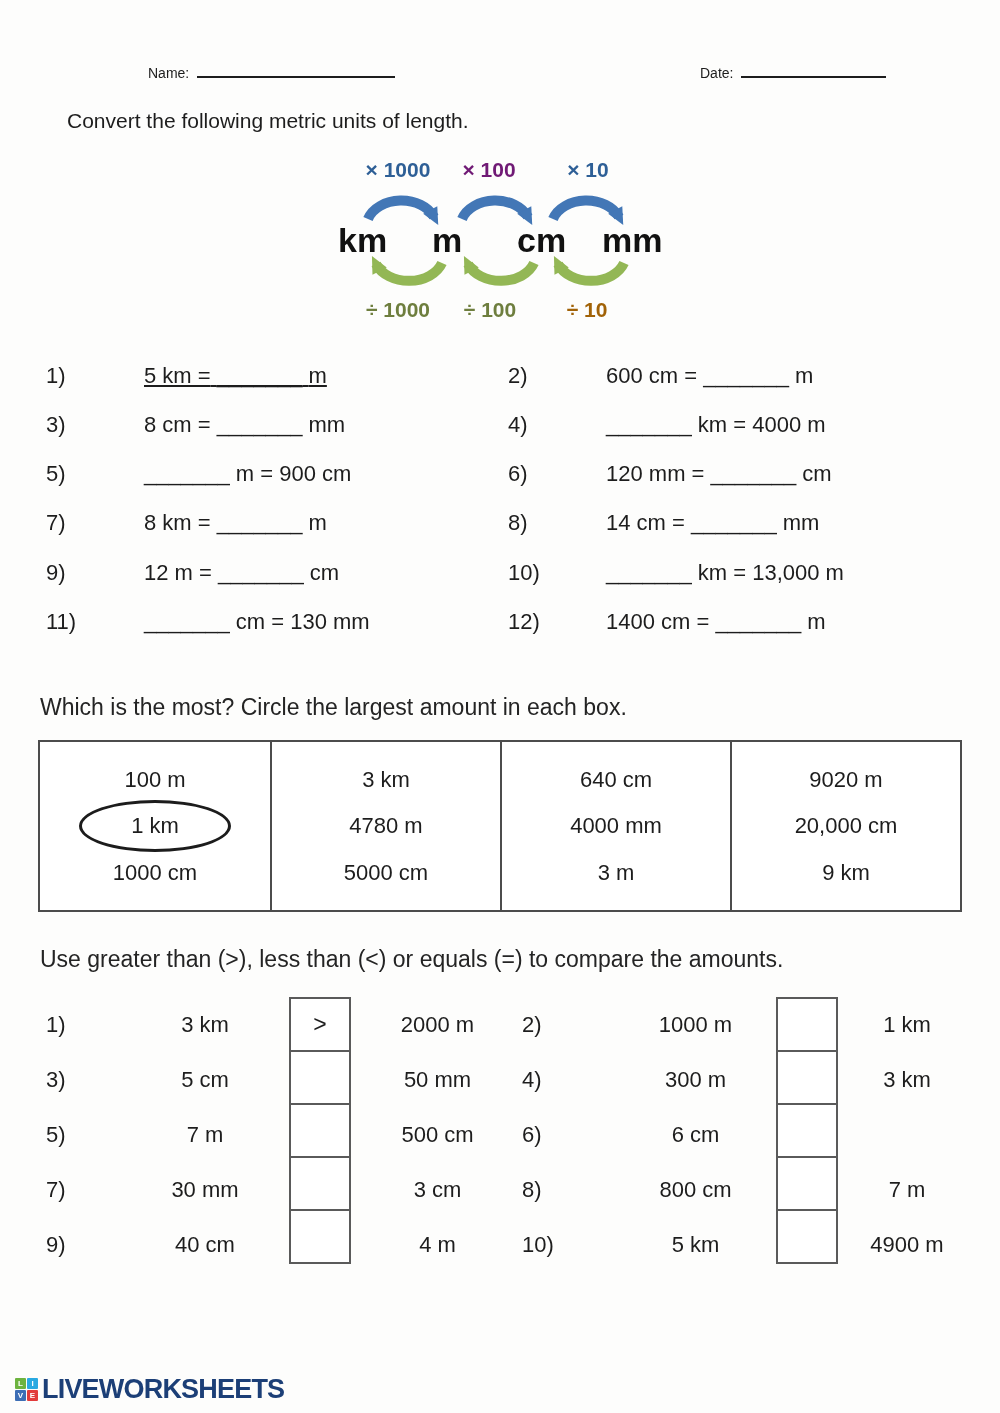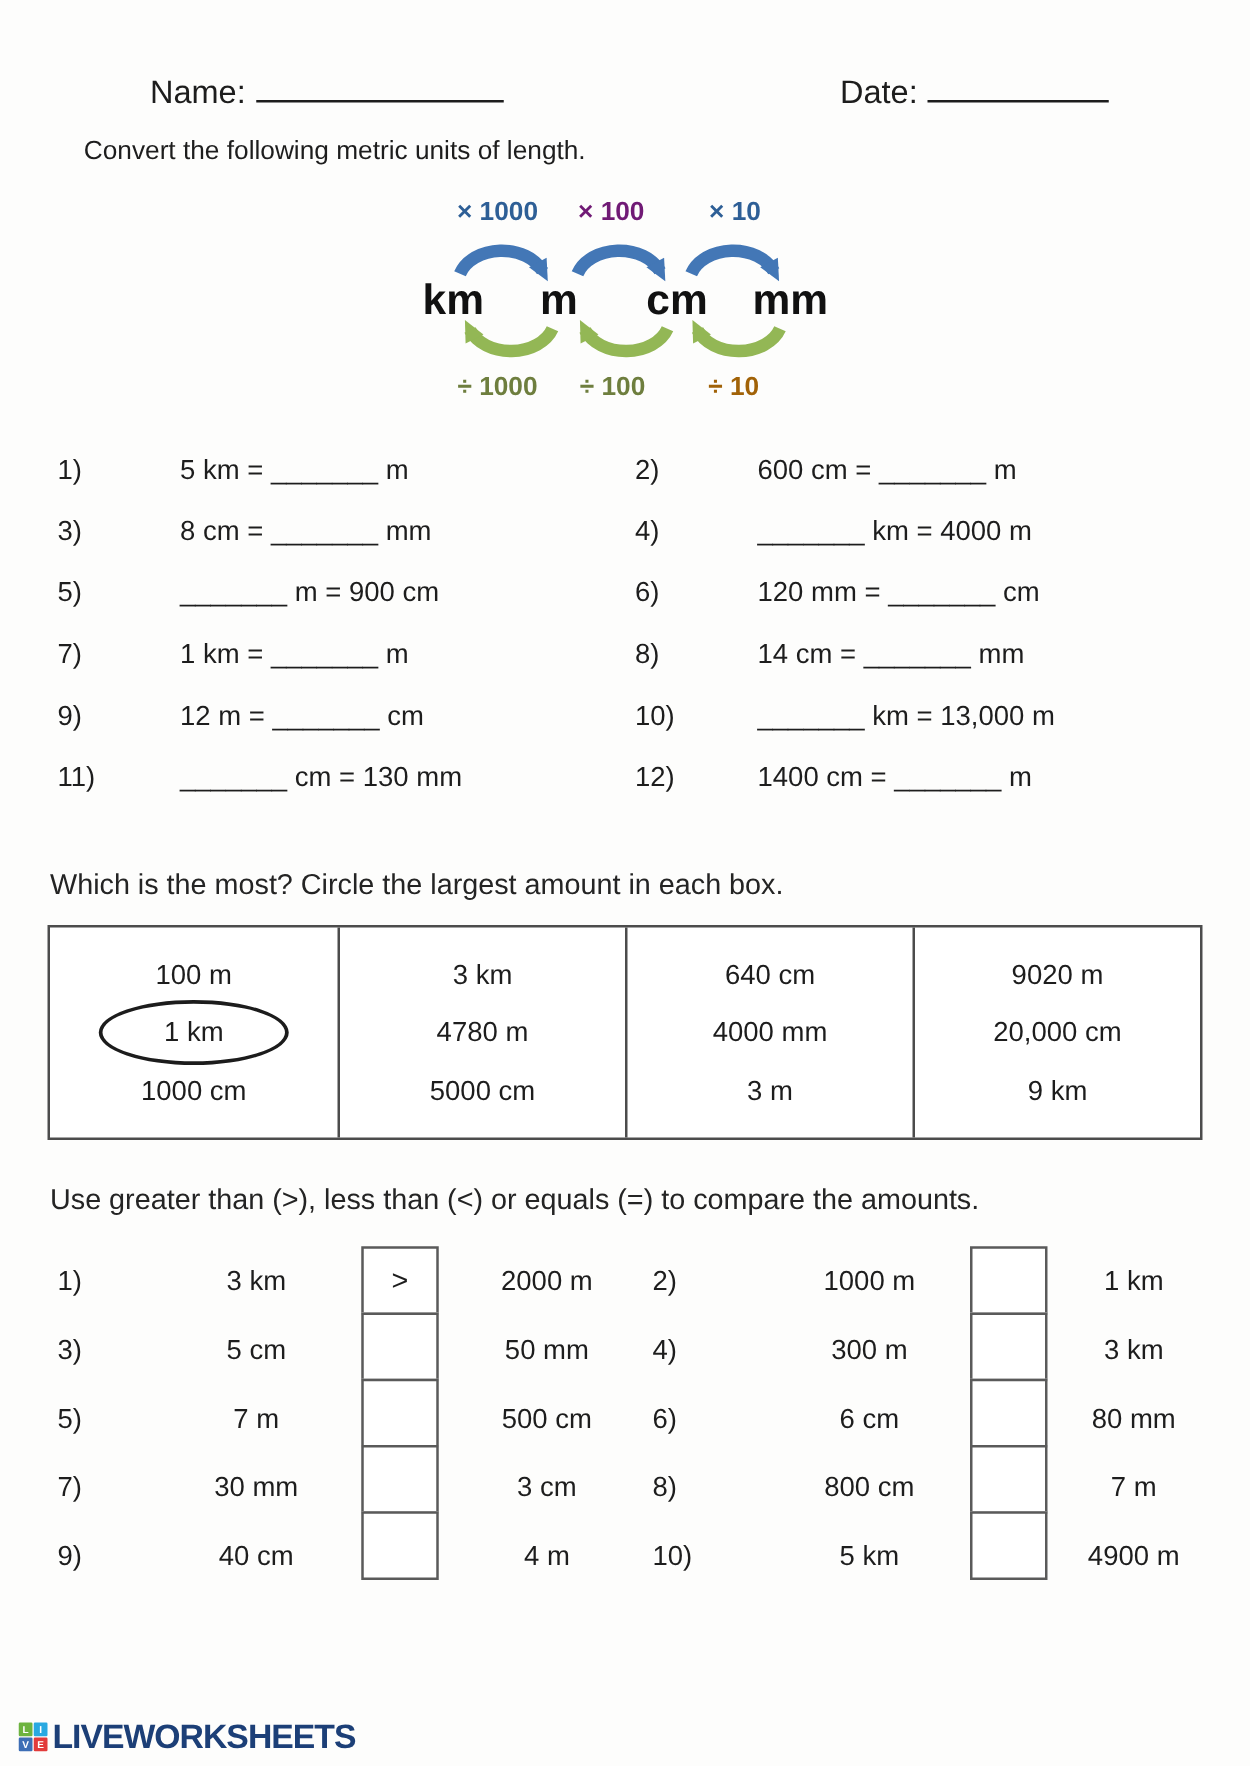"Name:" .hdr-label { font-size: 26px -> 14px; margin-left: none -> 28px }
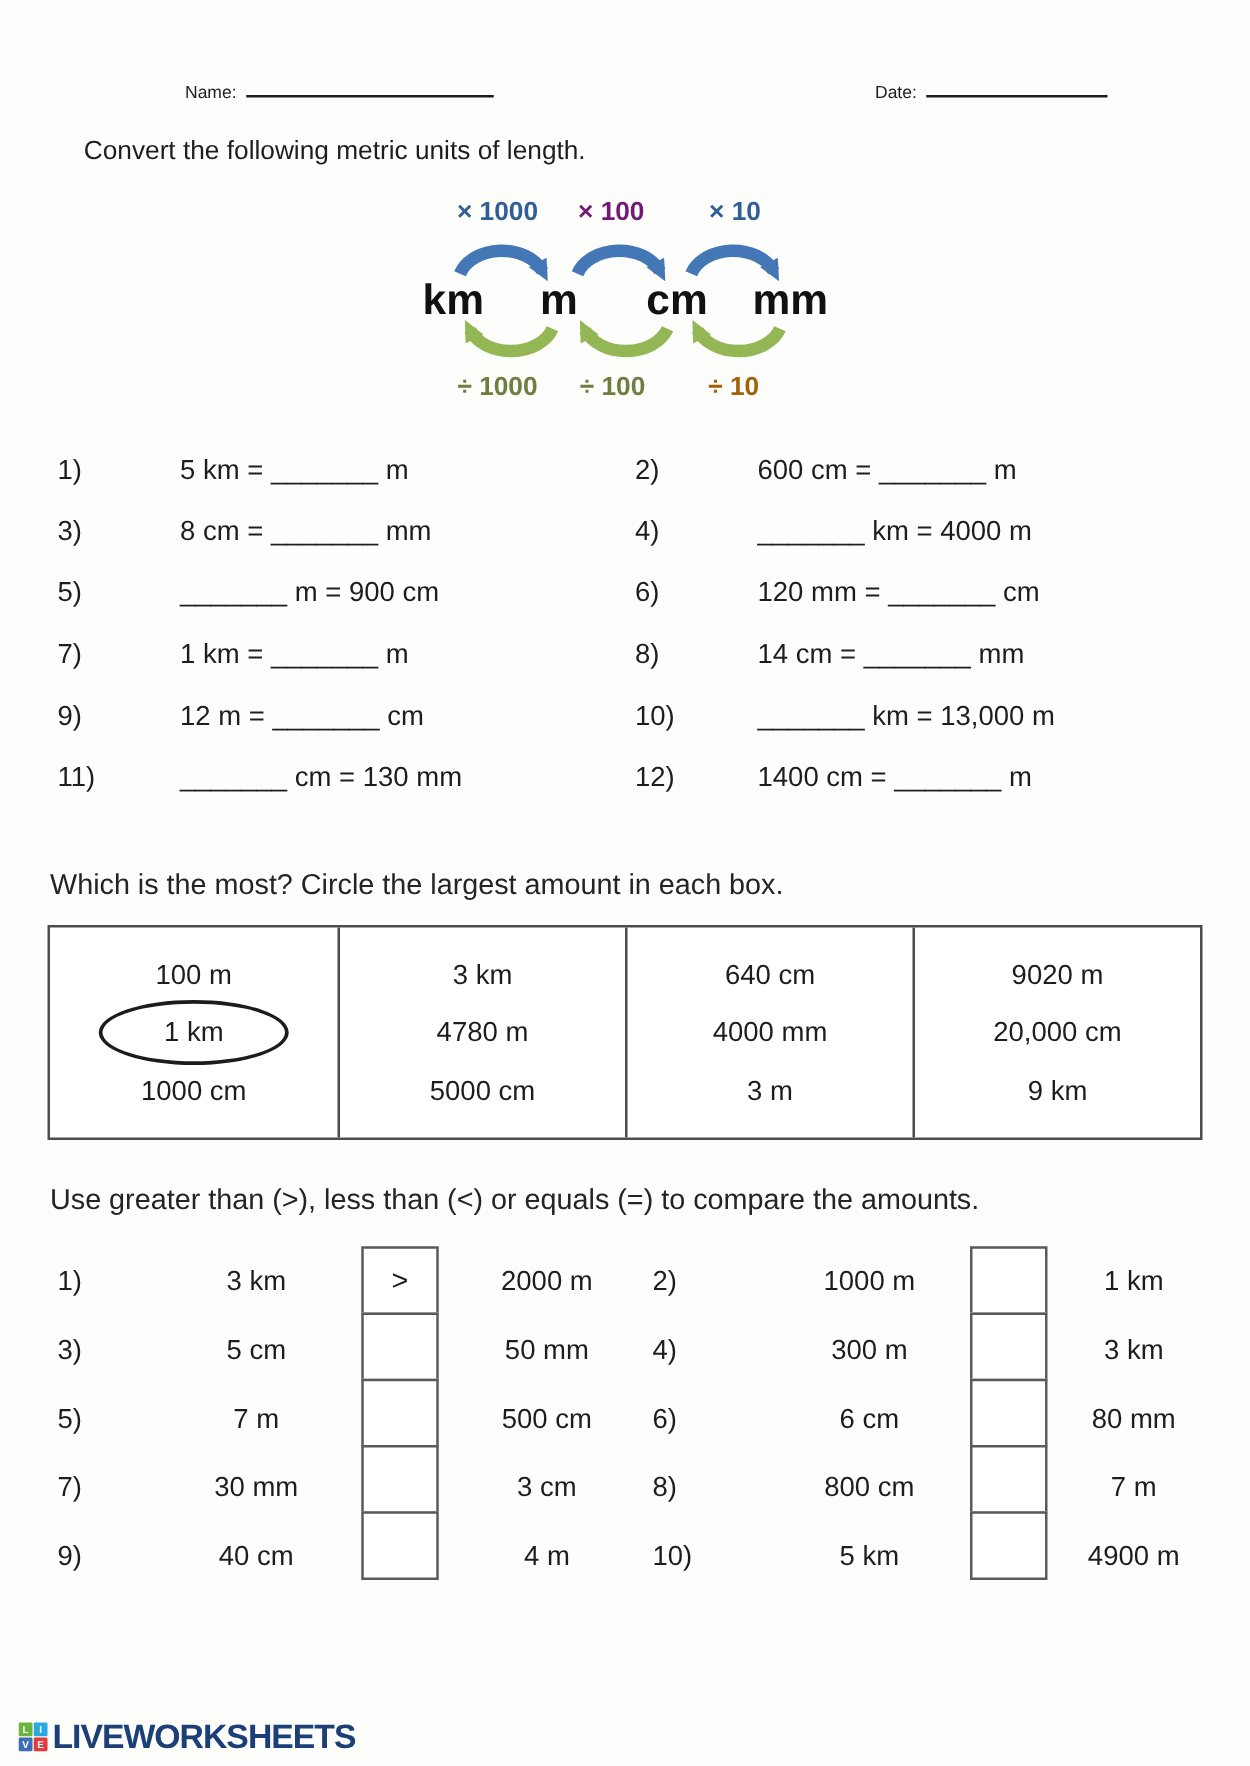"5 km = _______ m" span.p-text { text-decoration: none -> underline }
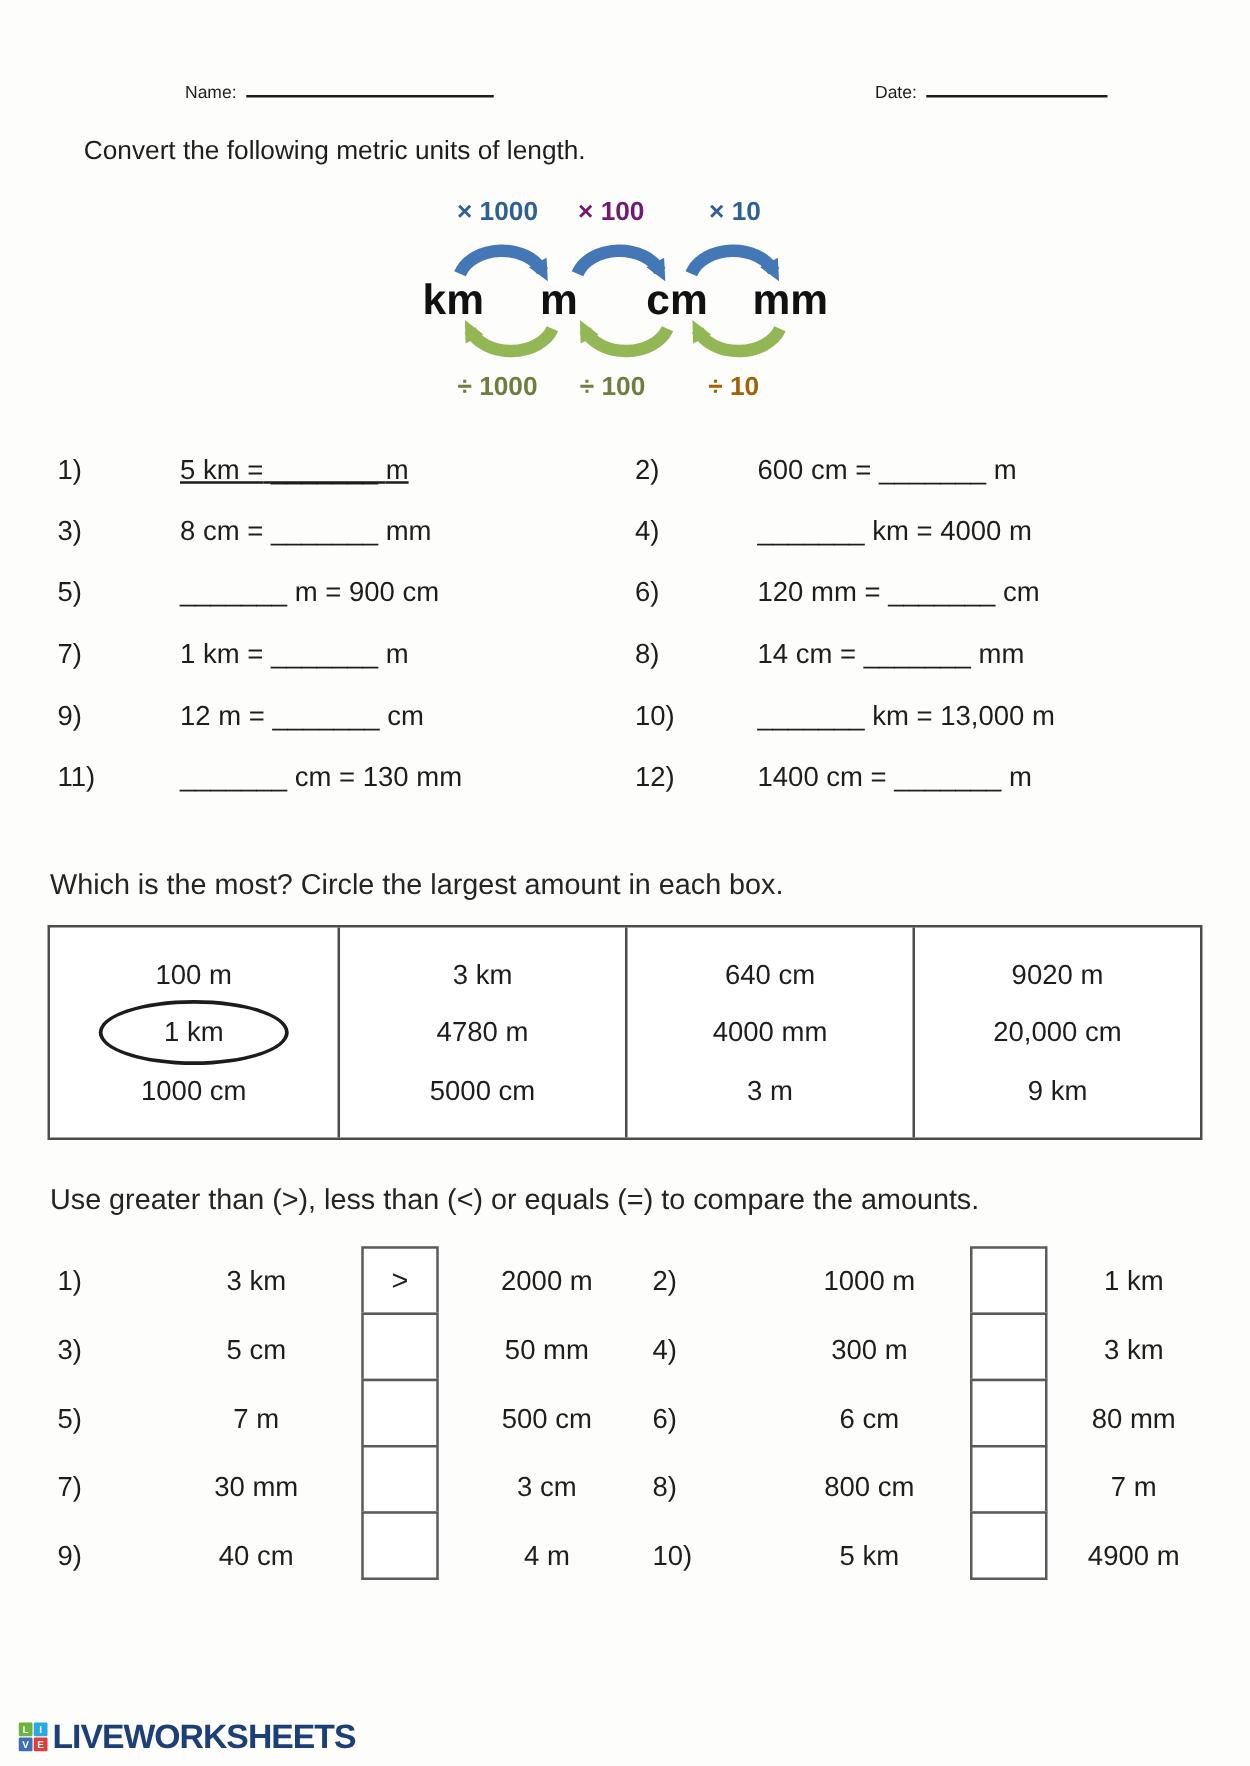"1 km =" span { text: 1 -> 8 }
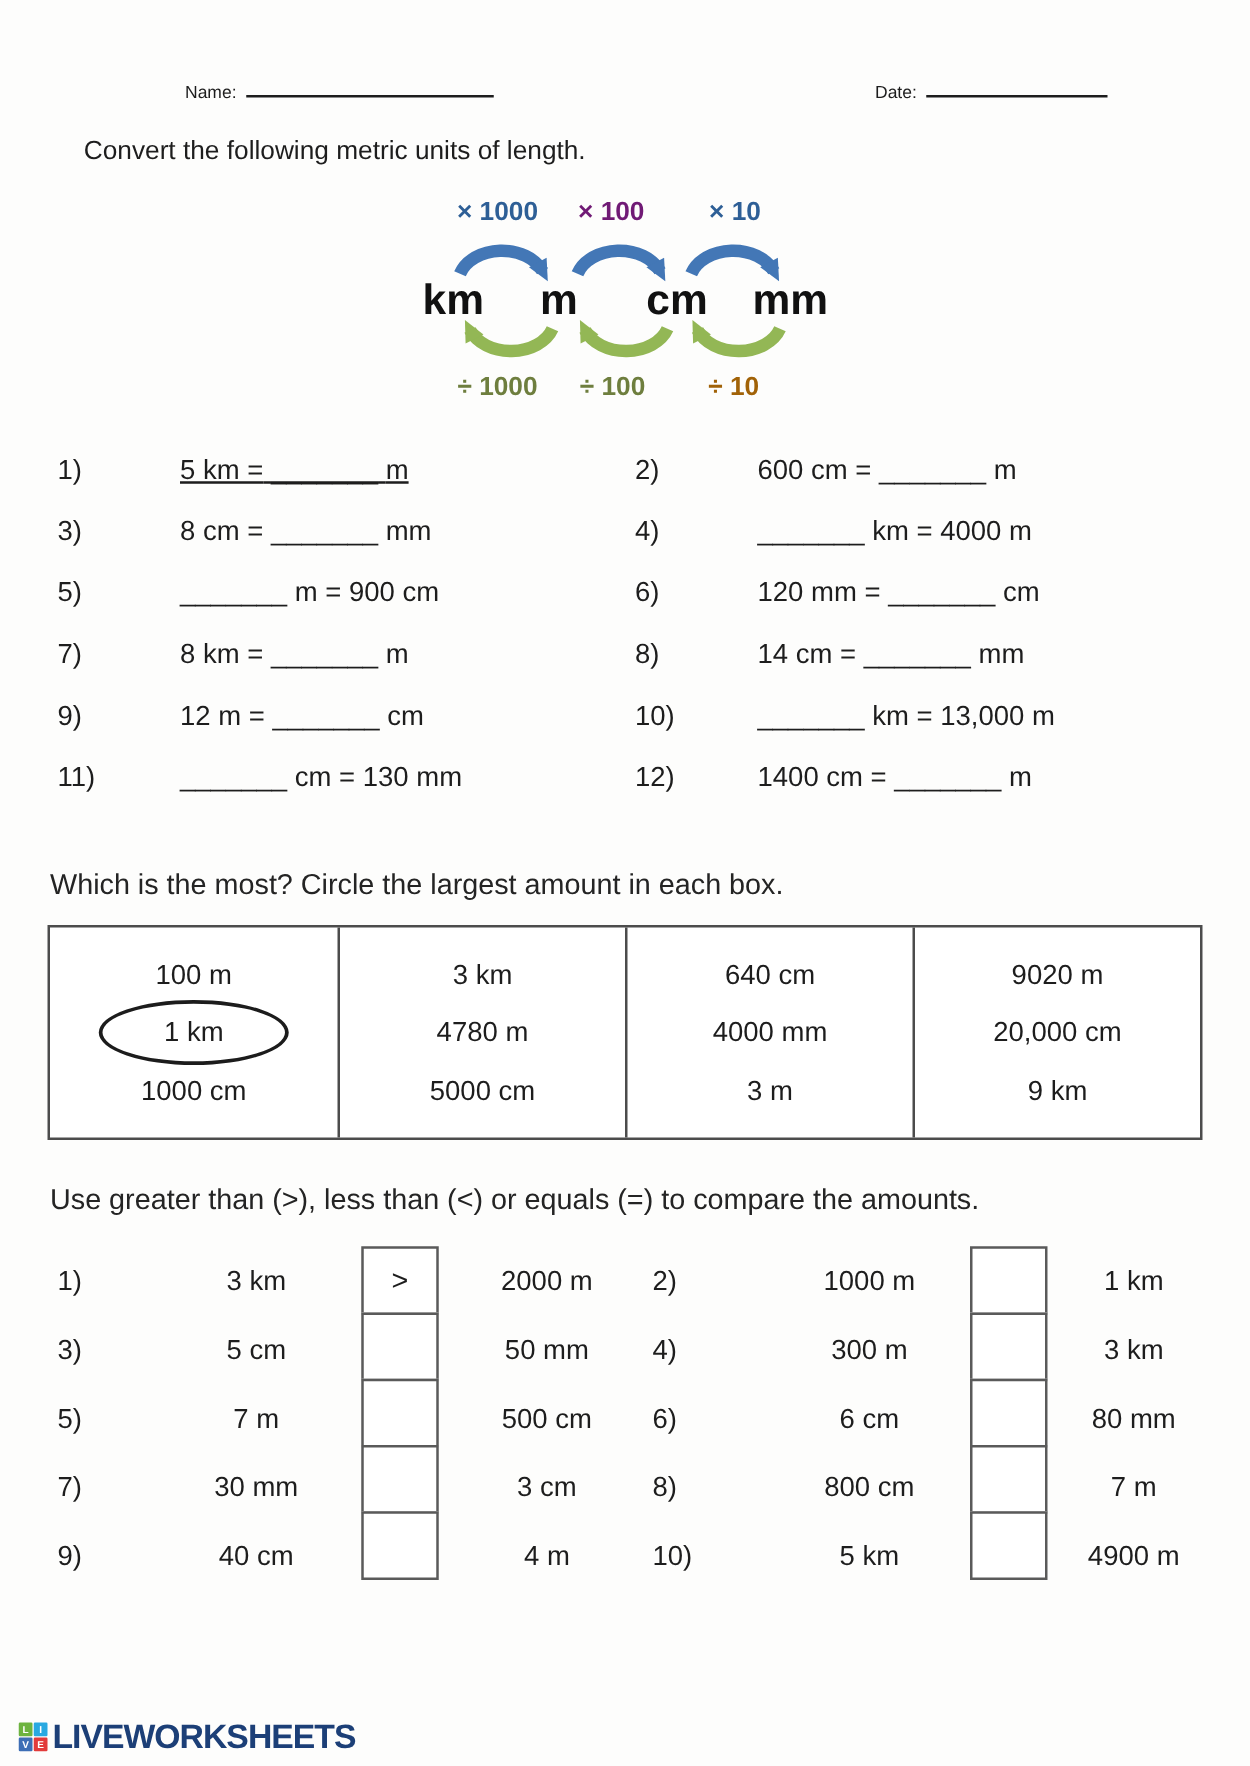"80 mm" span.c-val { html: <span>80 mm</span> -> none }
